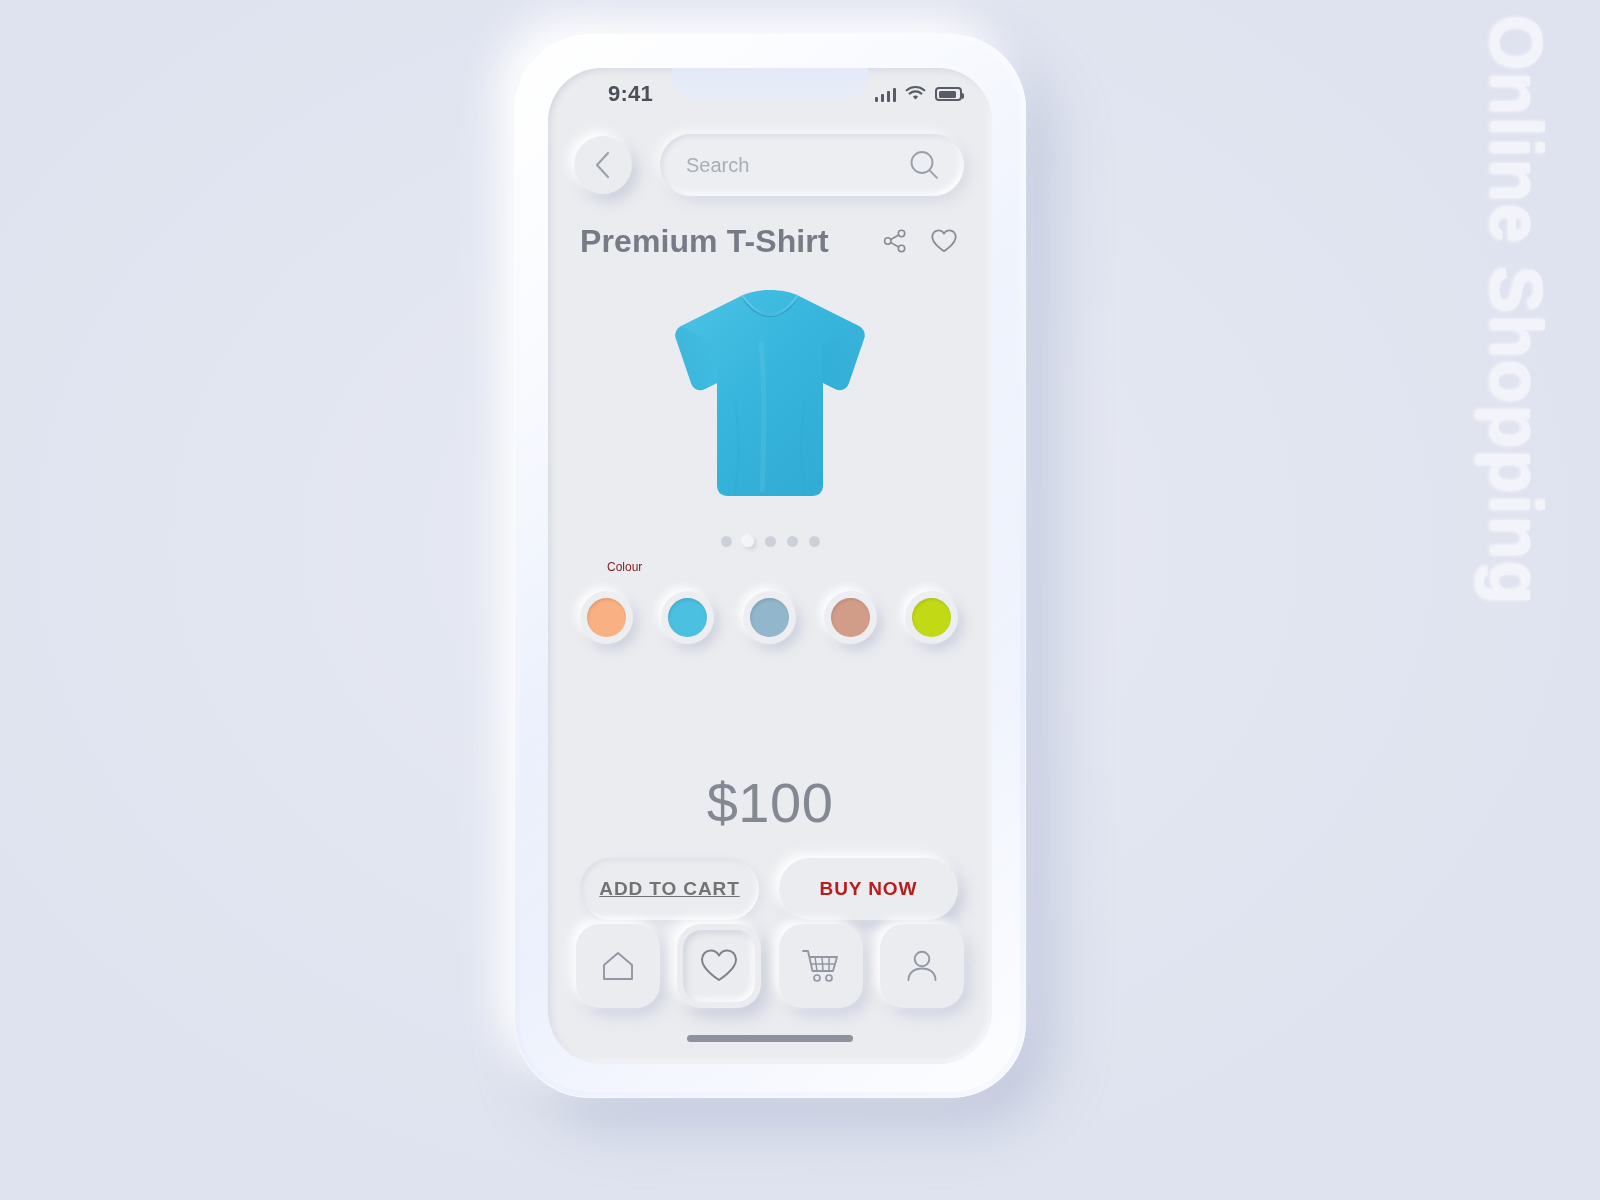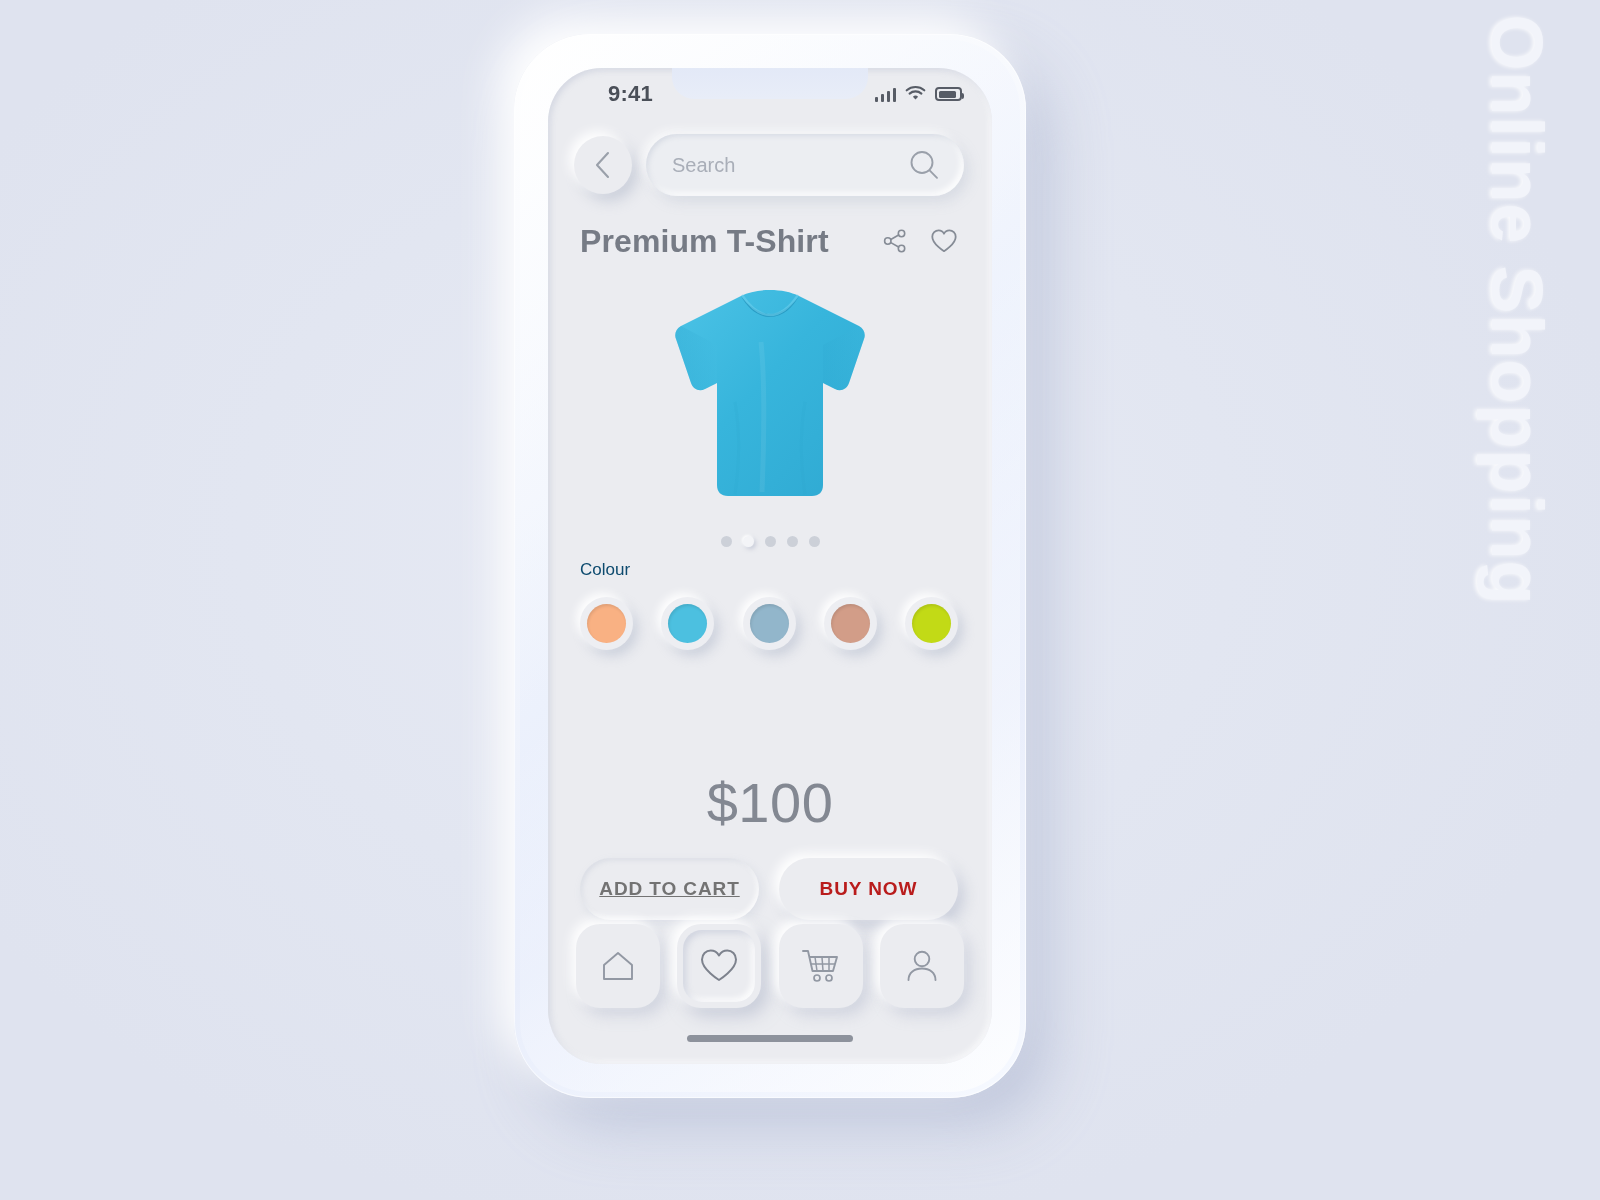"Search" .searchrow { gap: 14px -> 28px }
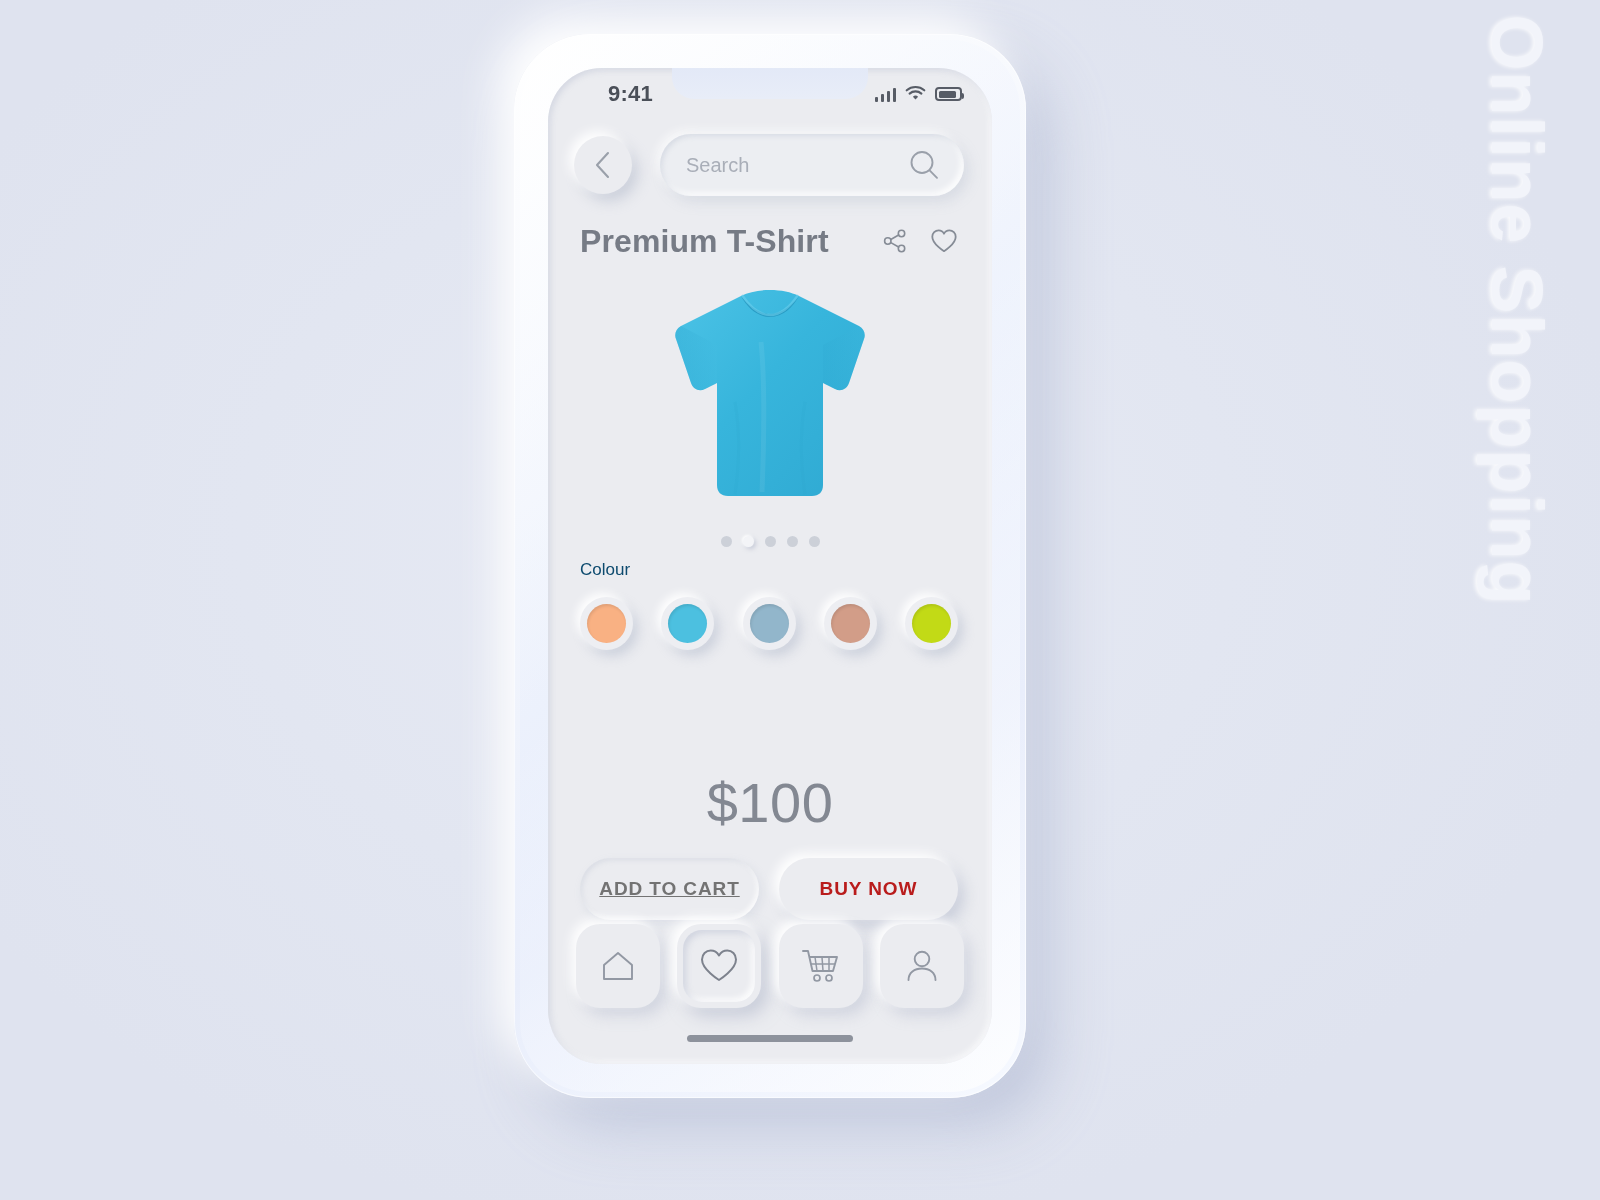"Colour" .sec-label { color: #0c4a6e -> #7f1d1d; font-size: 17px -> 12px; margin-left: none -> 27px }
